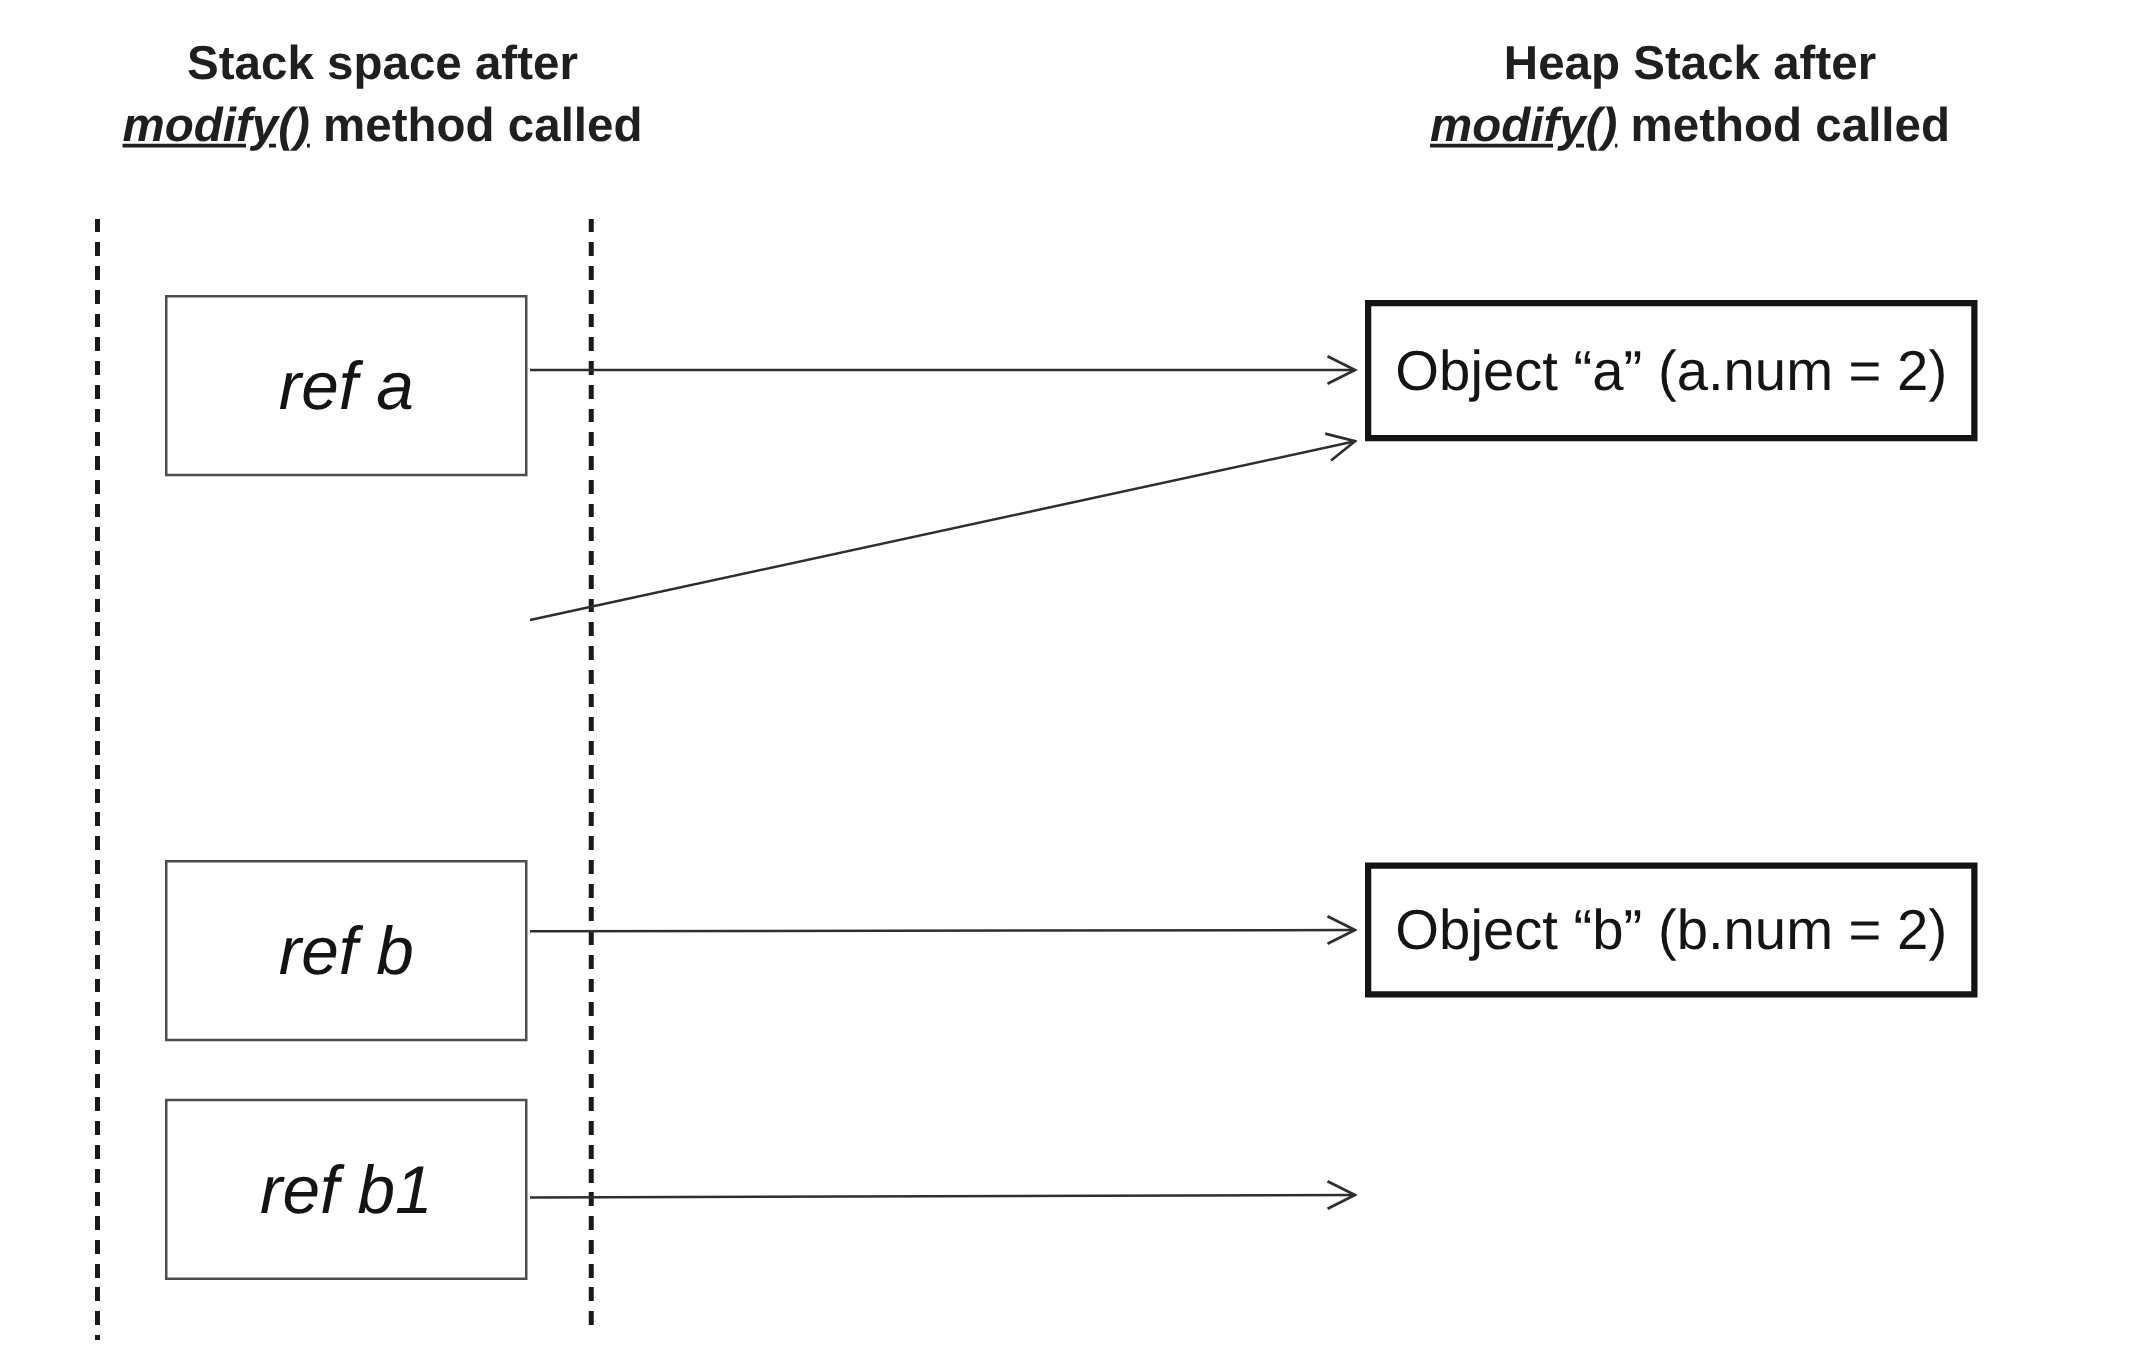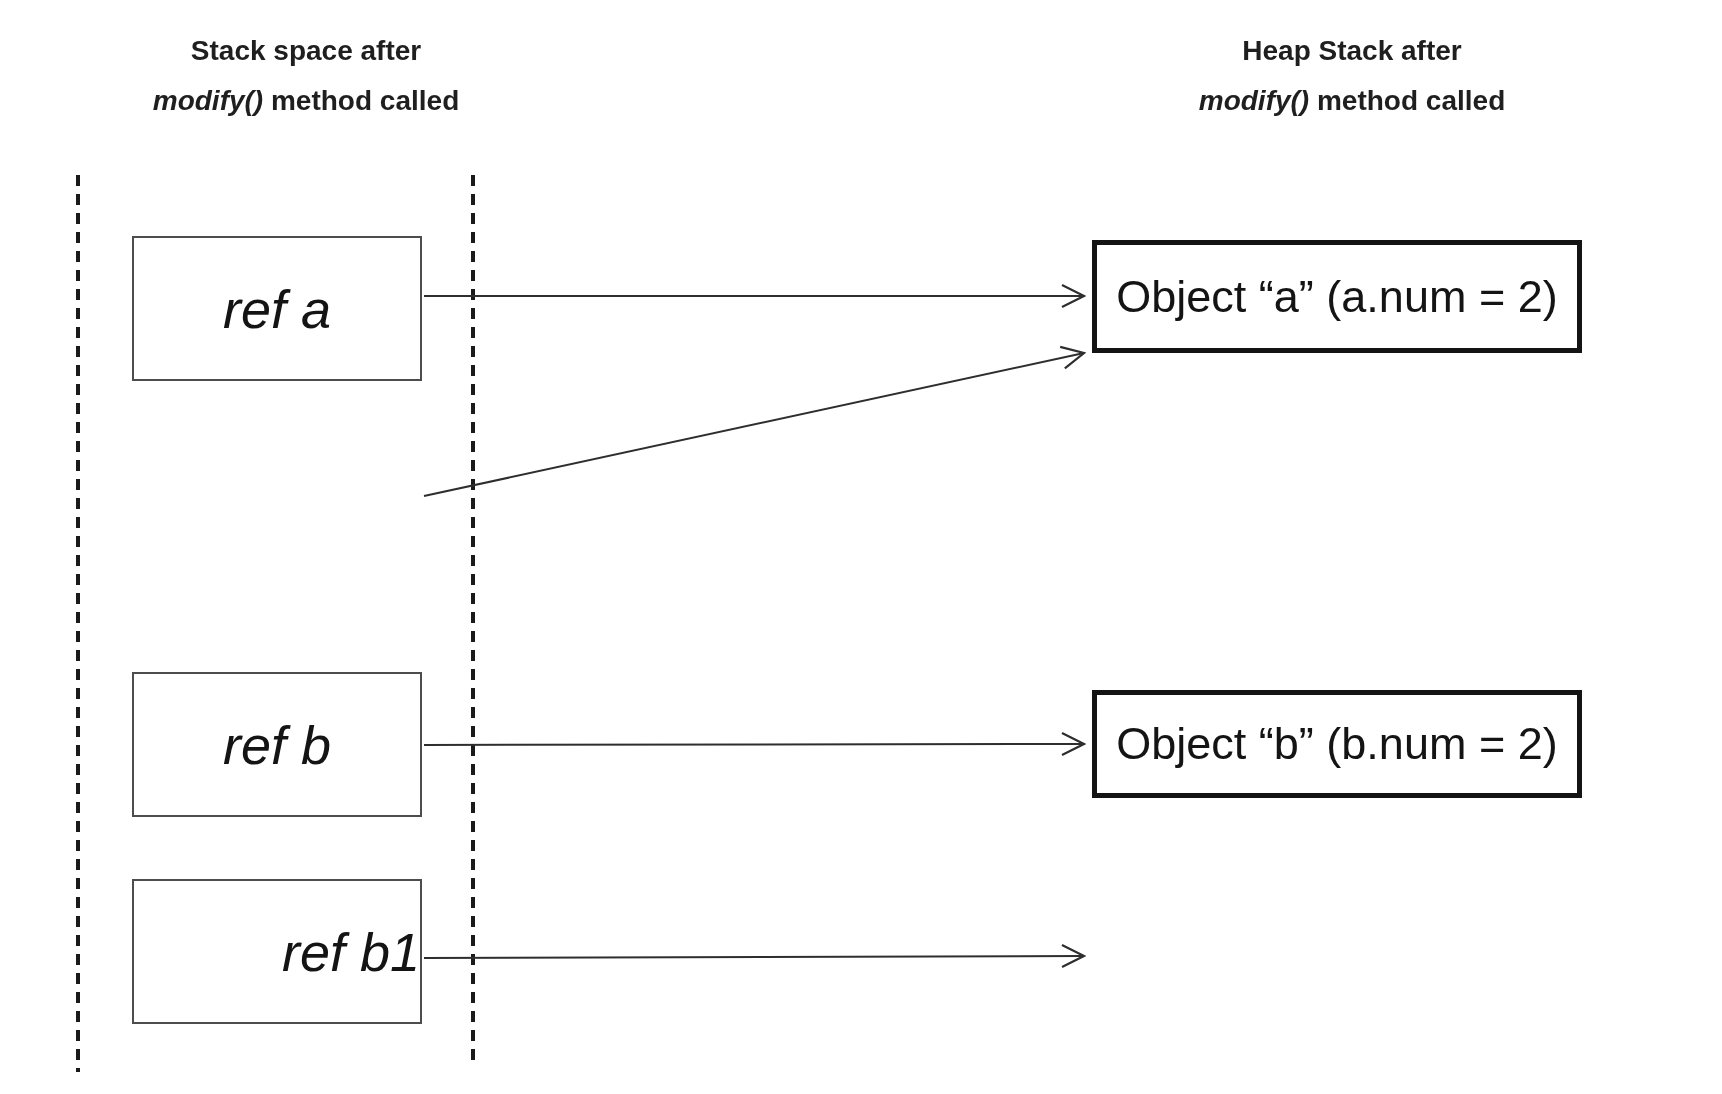"Stack space after" .title { font-size: 28px -> 38px }
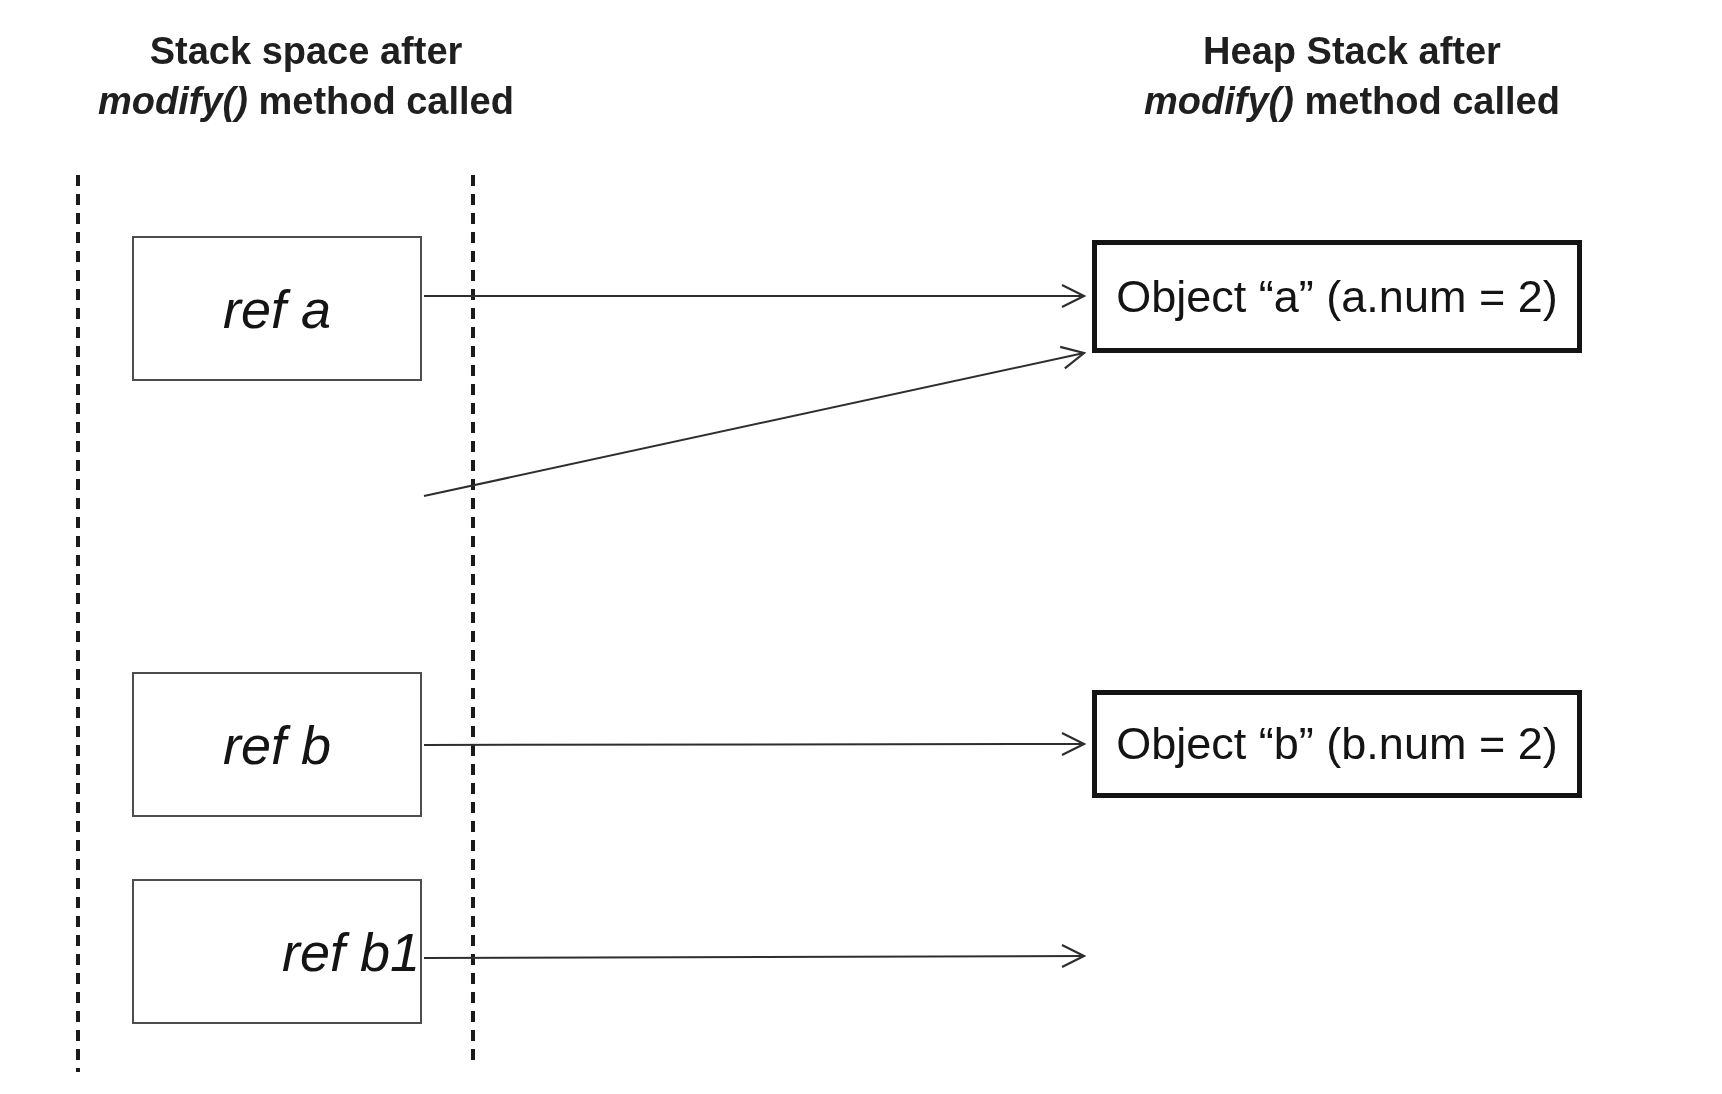"modify()" .title .emph { text-decoration: none -> underline }
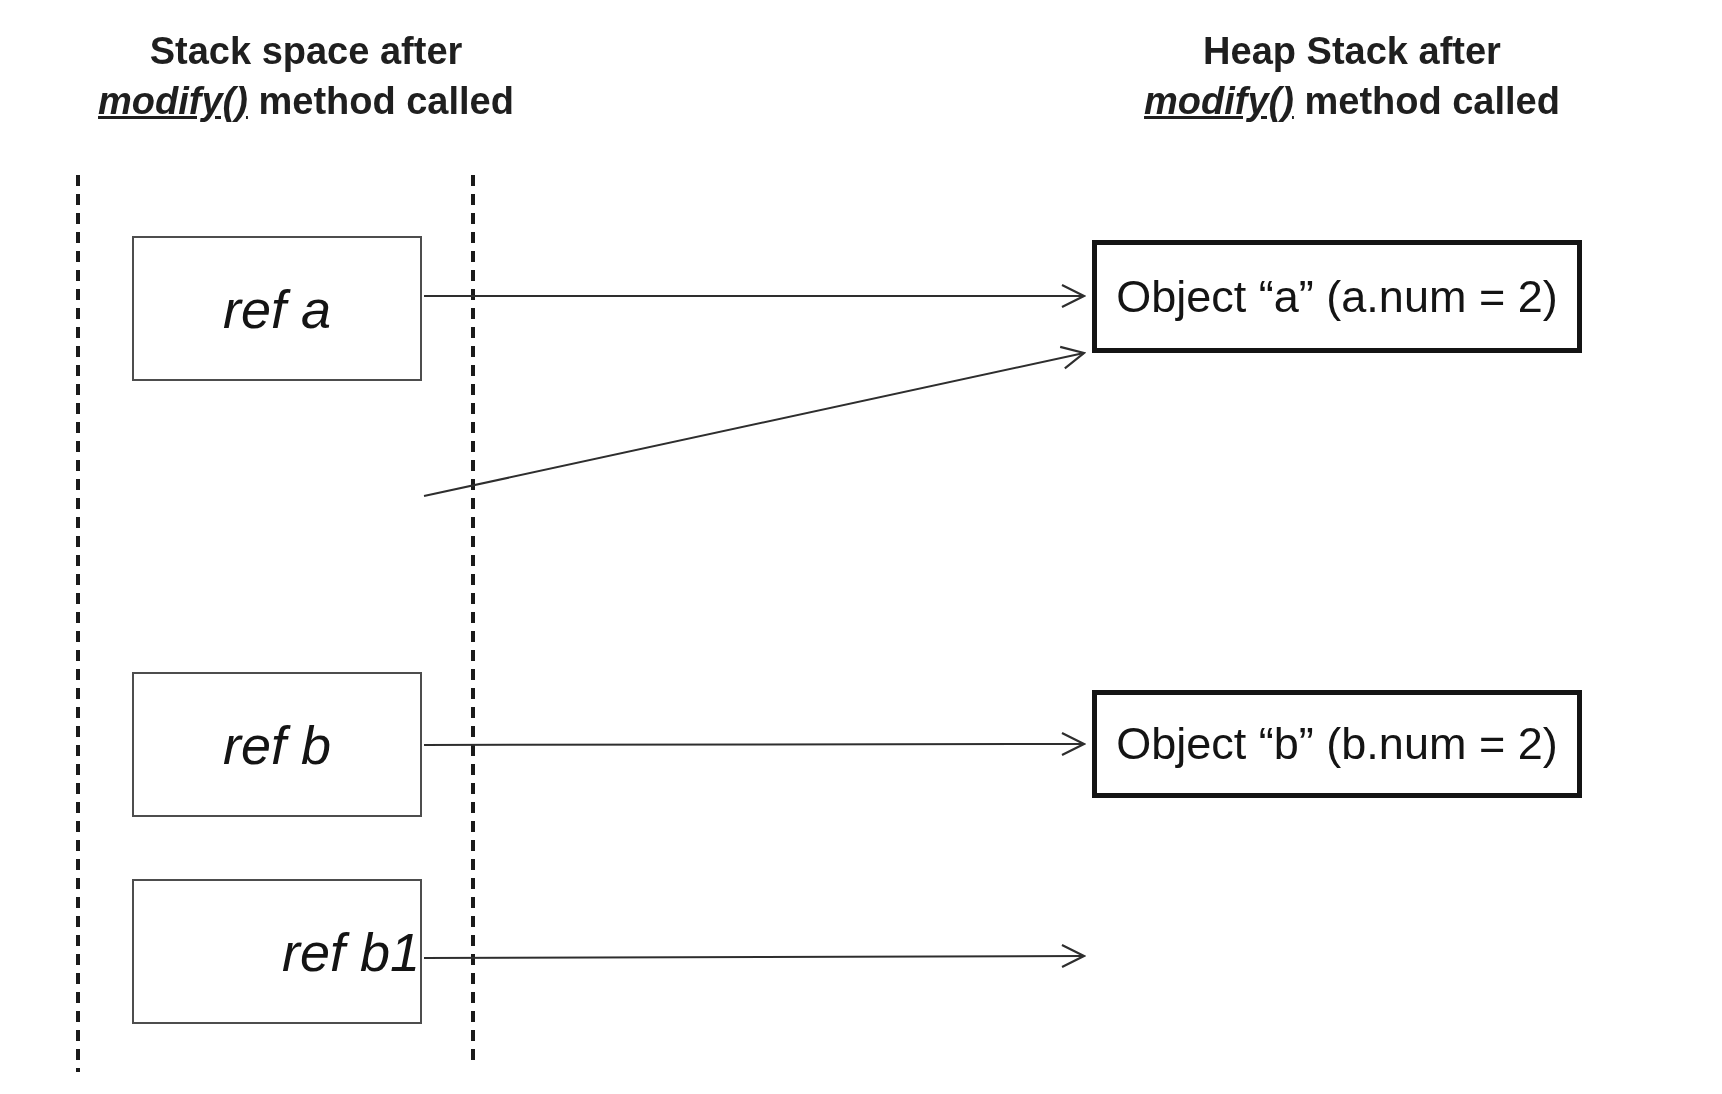"ref b" #box-ref-b { top: 672px -> 688px }
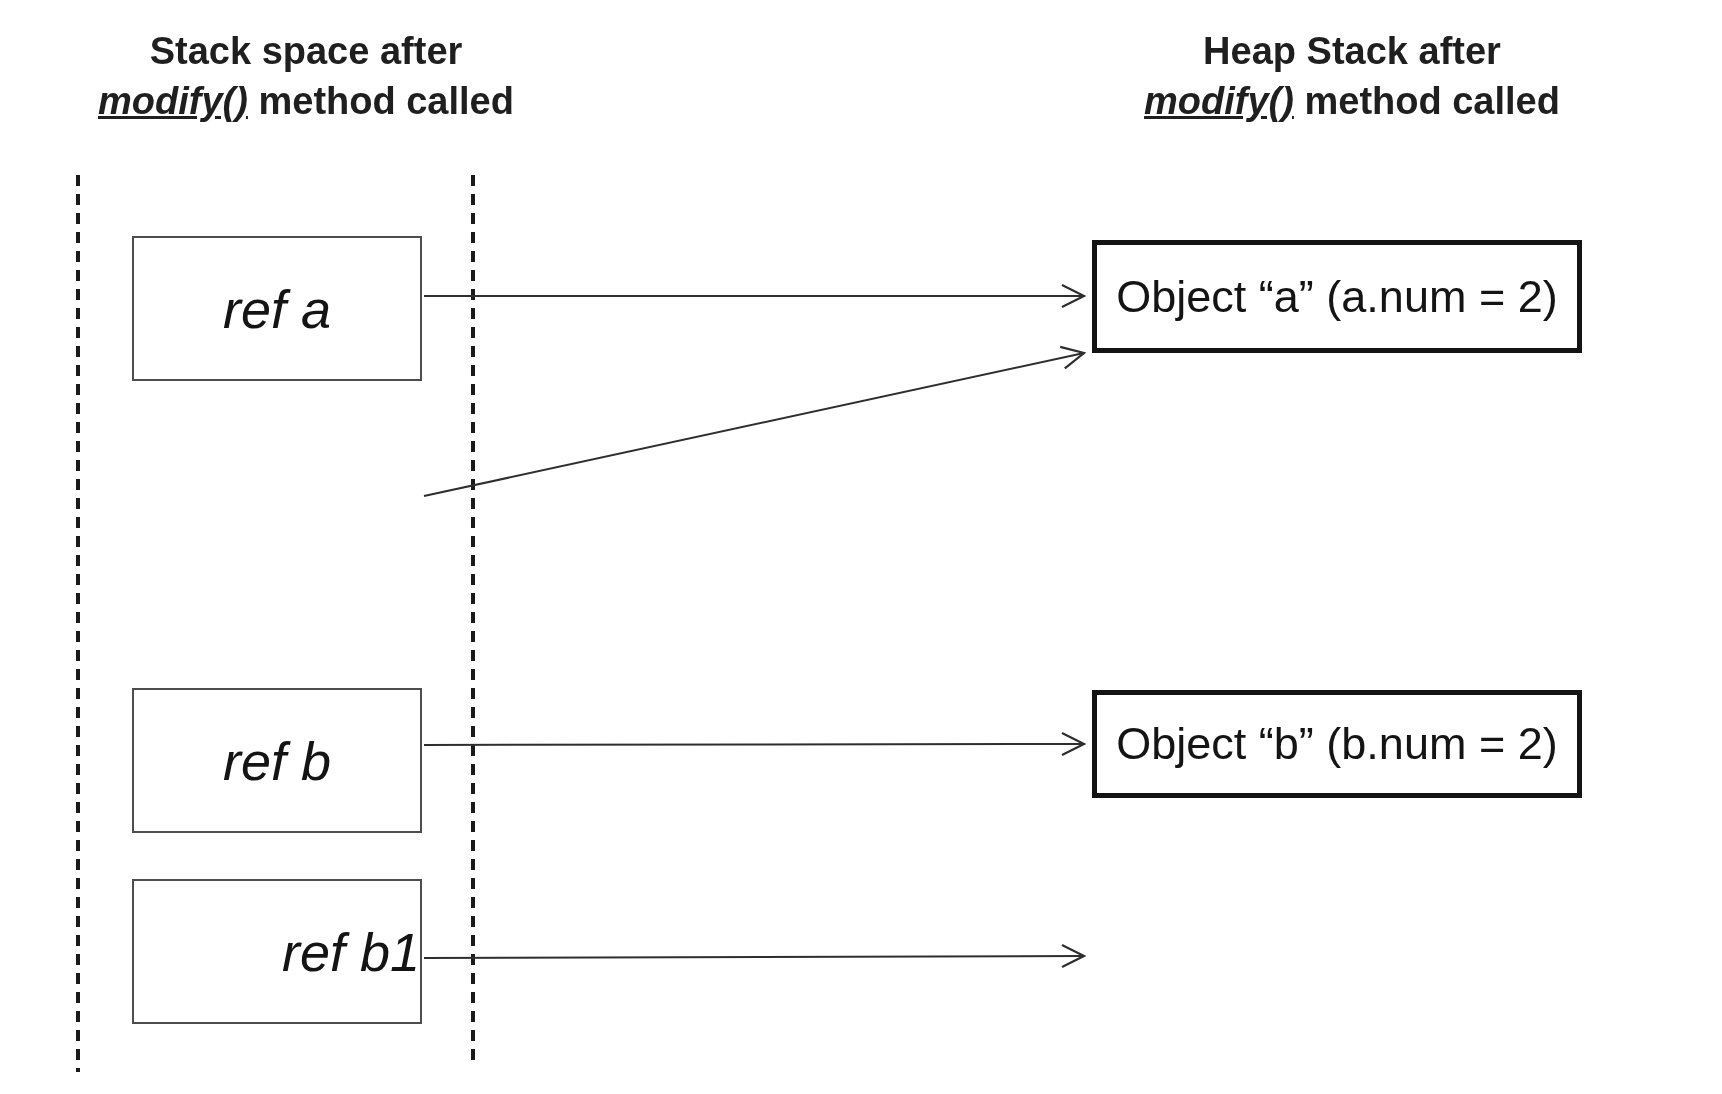"ref b1" #box-ref-b1 { justify-content: flex-end -> none }
